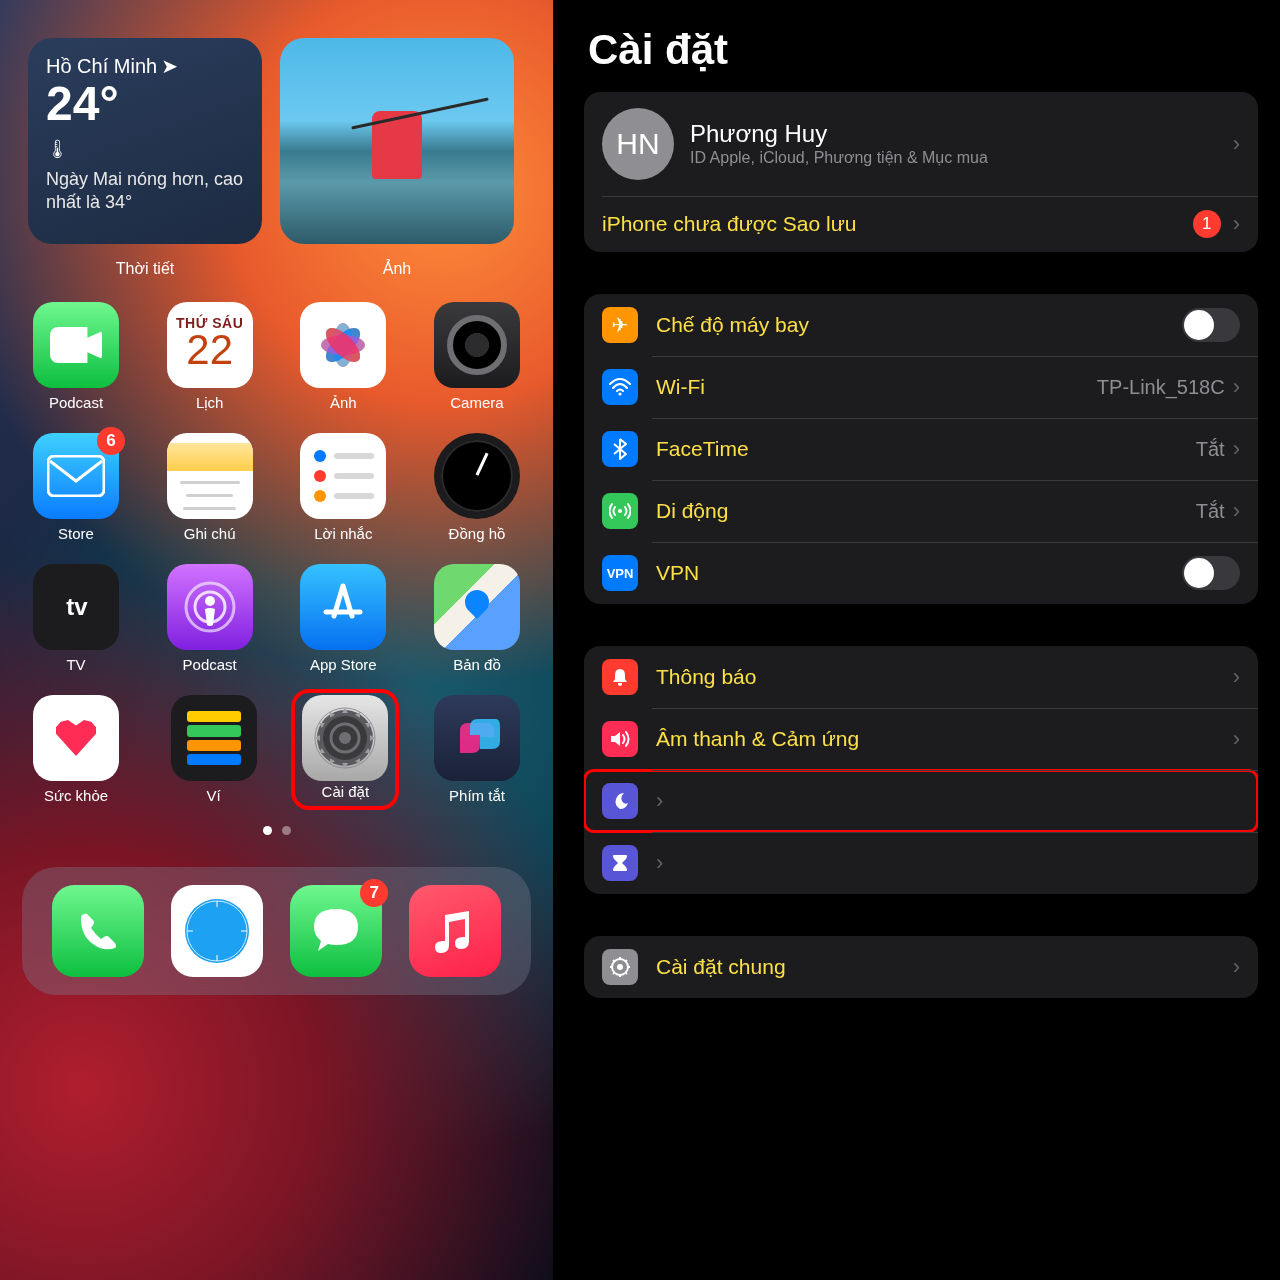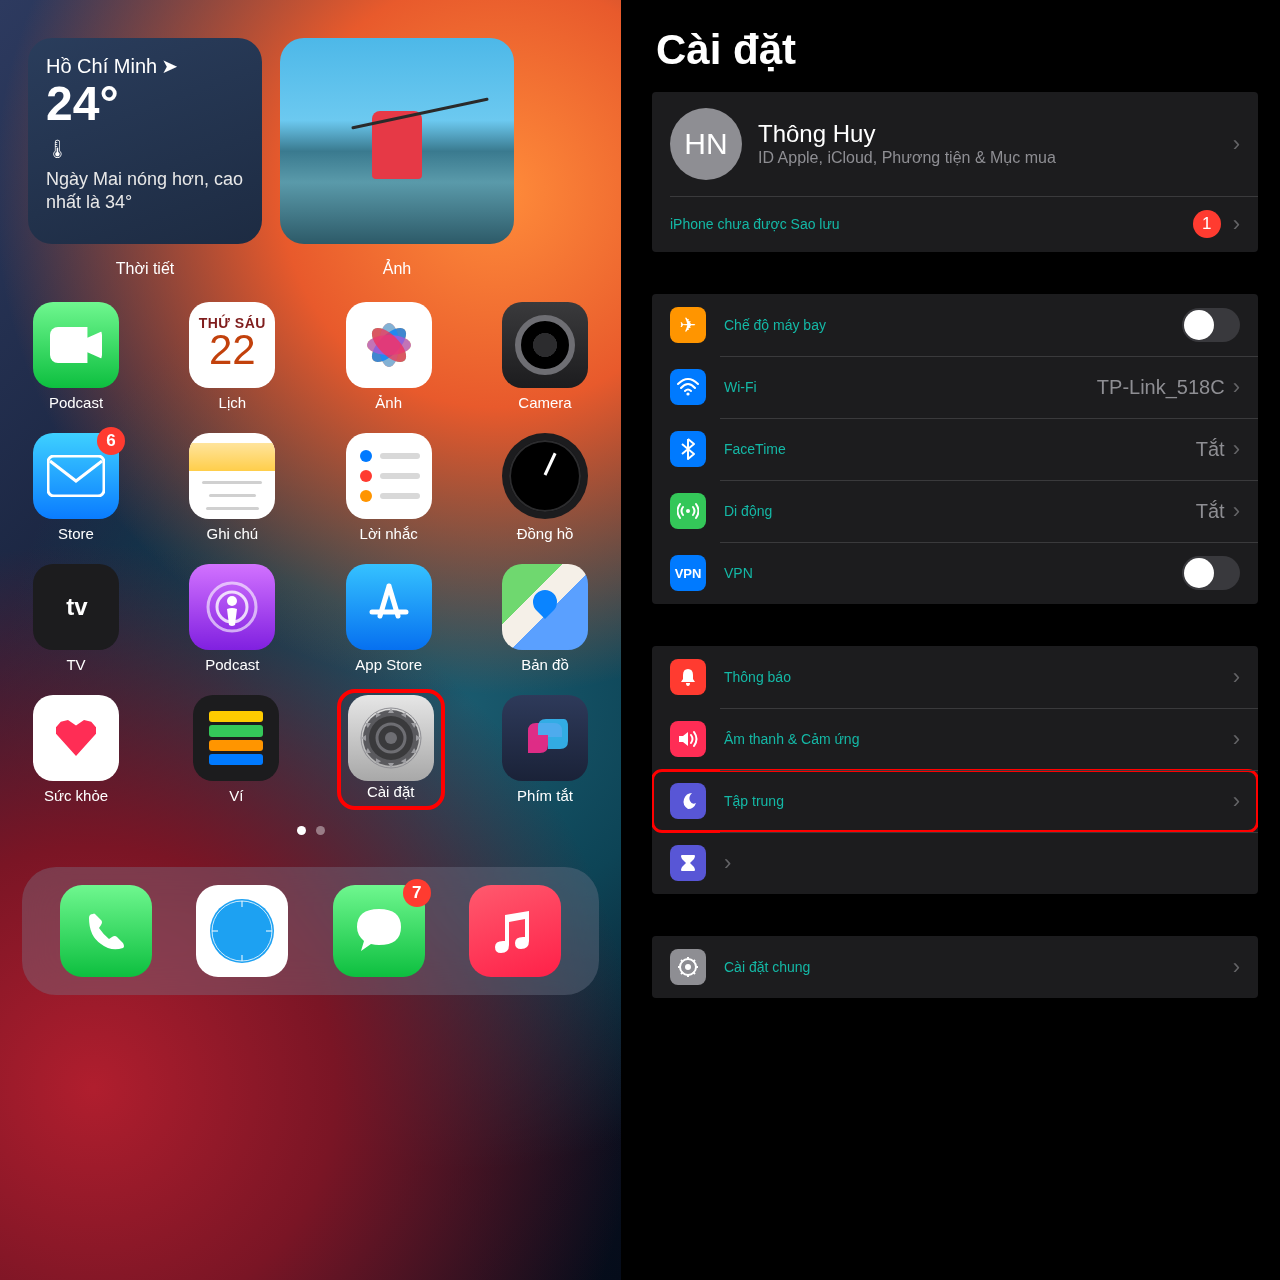"Hồ Chí Minh" .panel-left { width: 621px -> 553px }
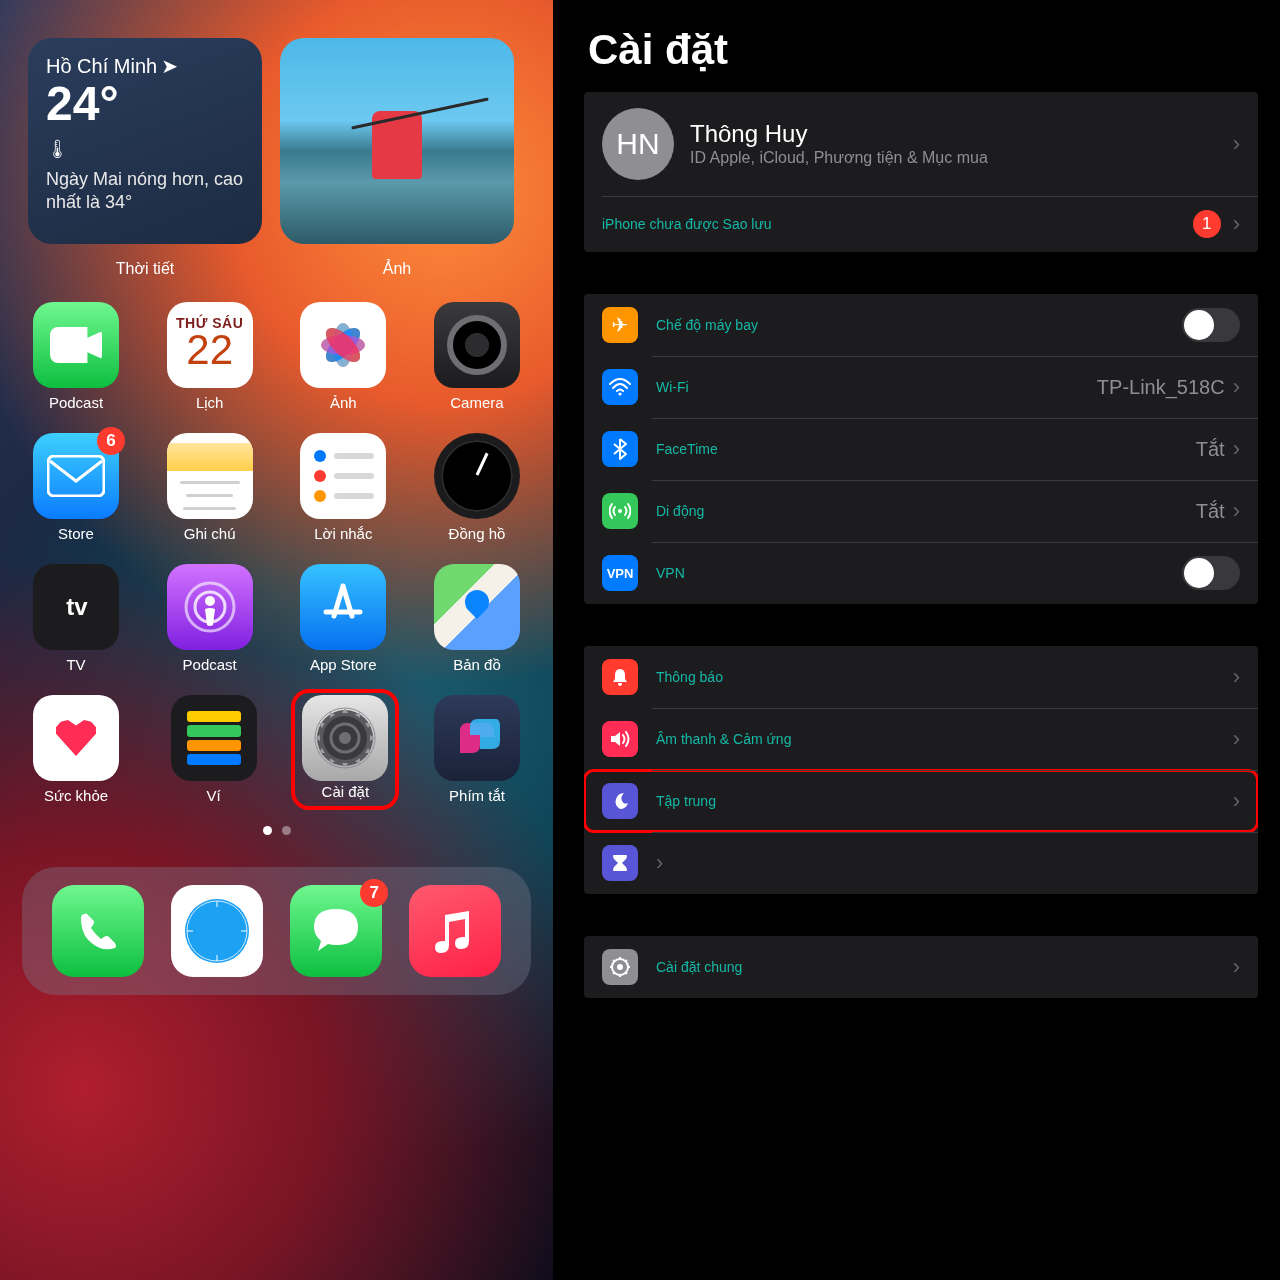"HN" .sgroup { border-radius: 4px -> 16px }
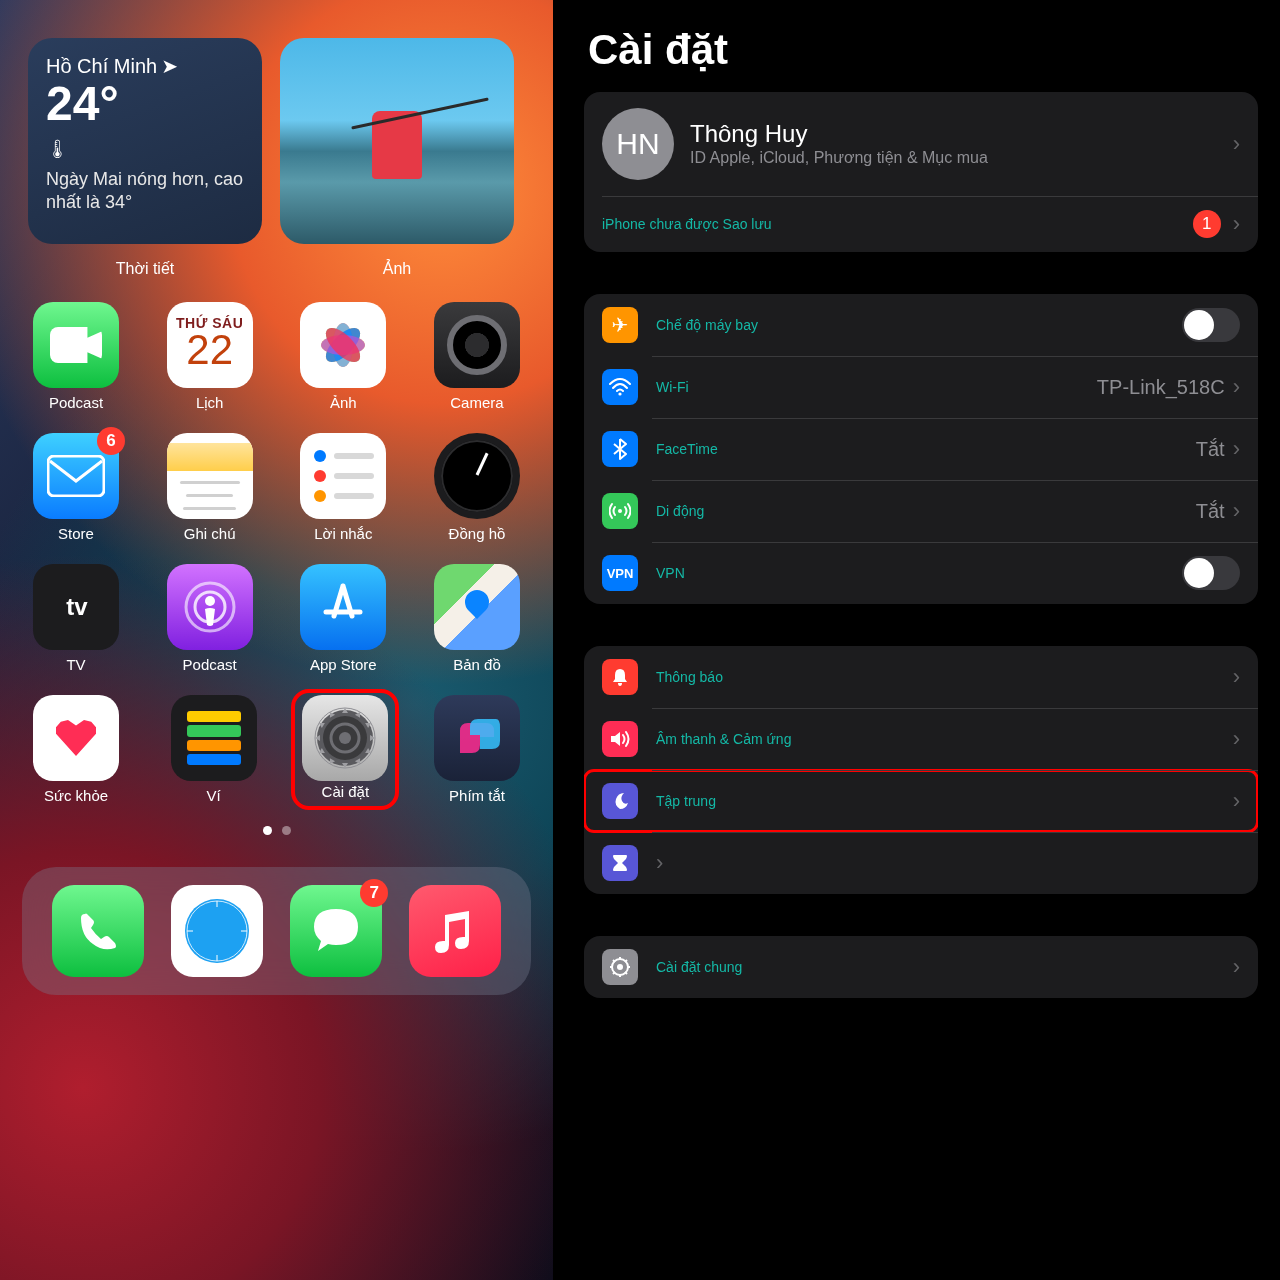"Thông Huy" div.pname { text: Thông -> Phương }
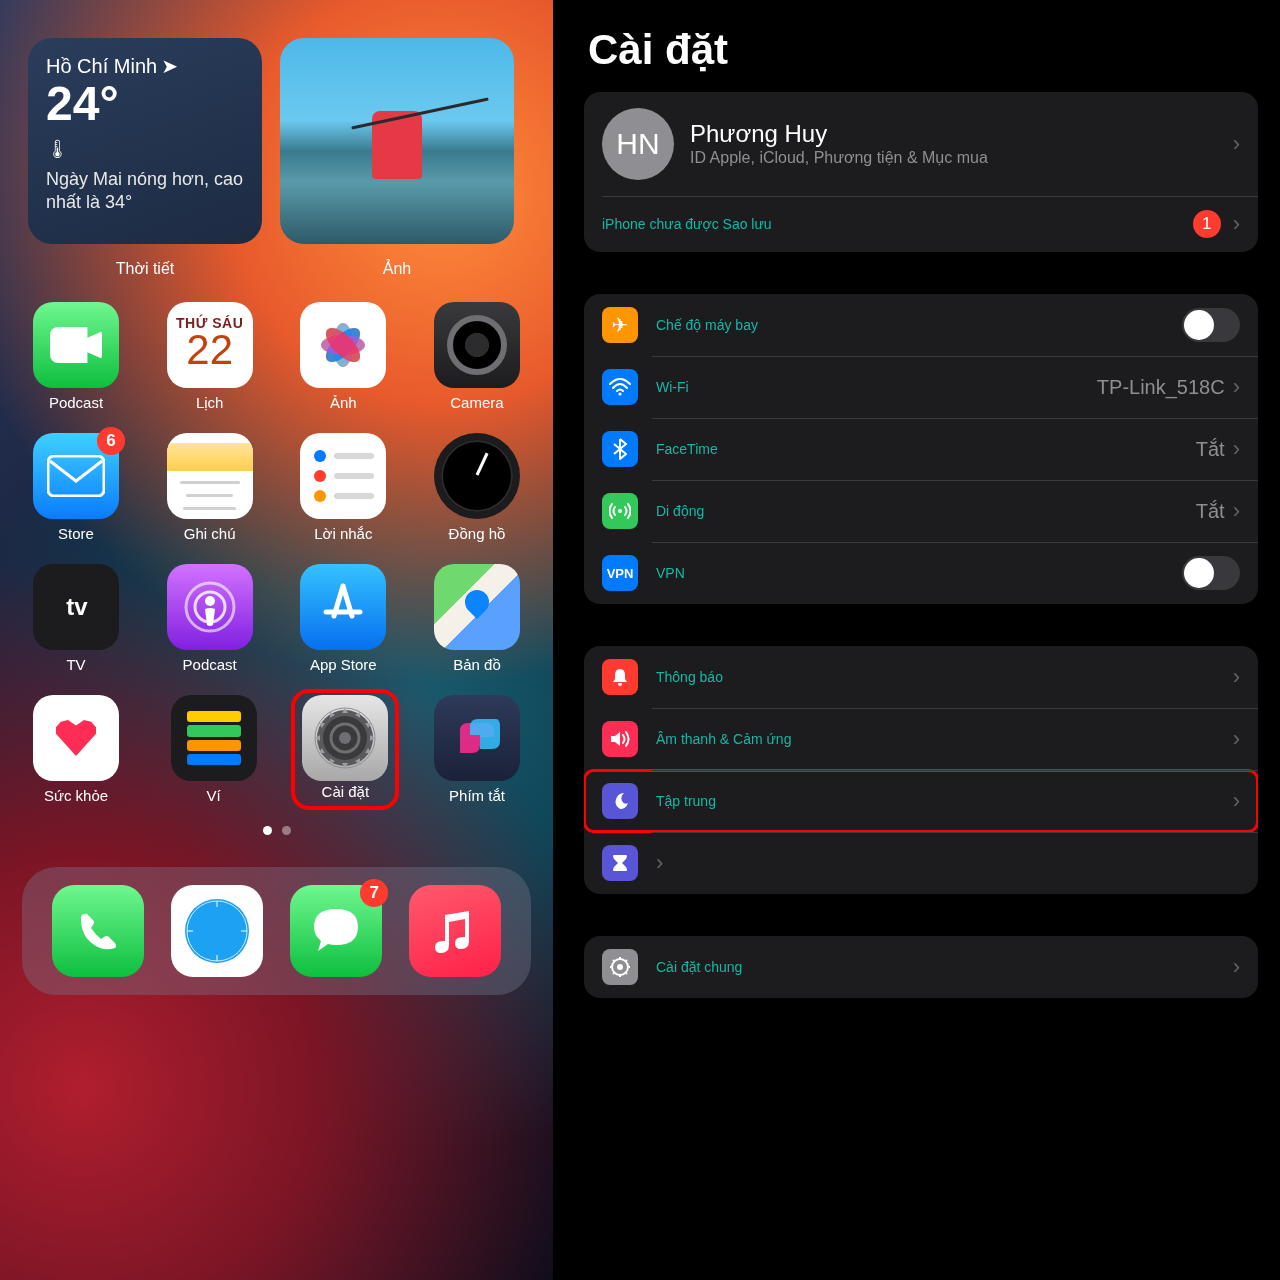"iPhone chưa được Sao lưu" .sname { color: #14b8a6 -> #fde047; font-size: 14px -> 21px }
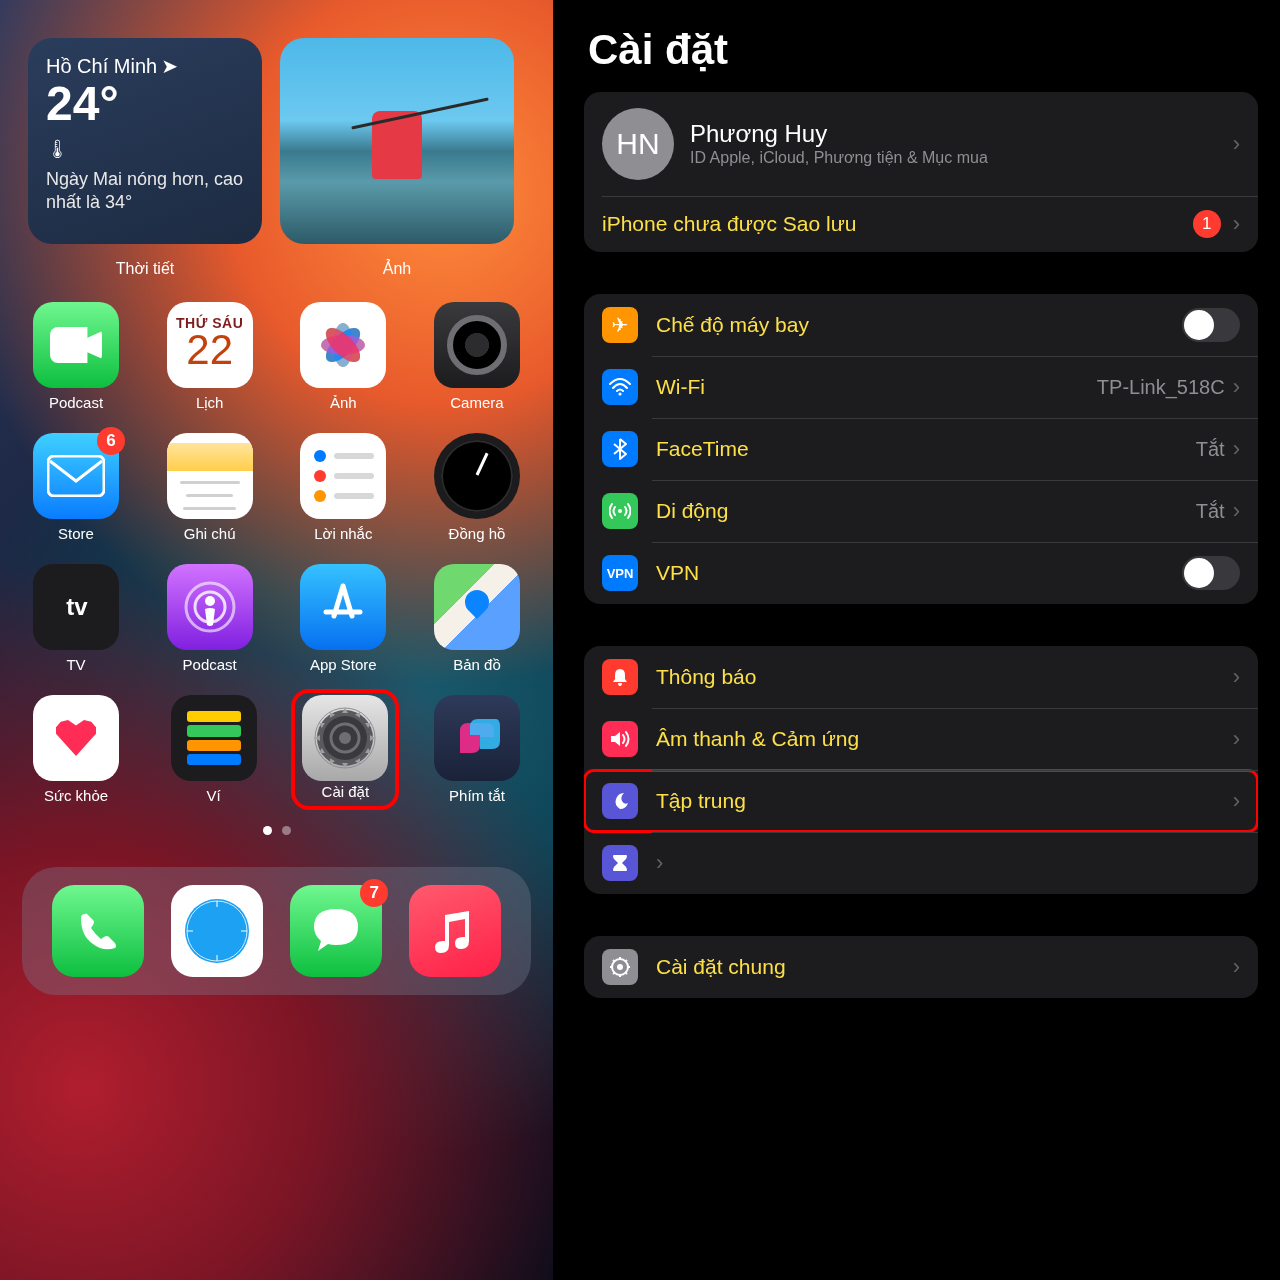"Tập trung" div.sname { html: <div>Tập trung</div> -> none }
